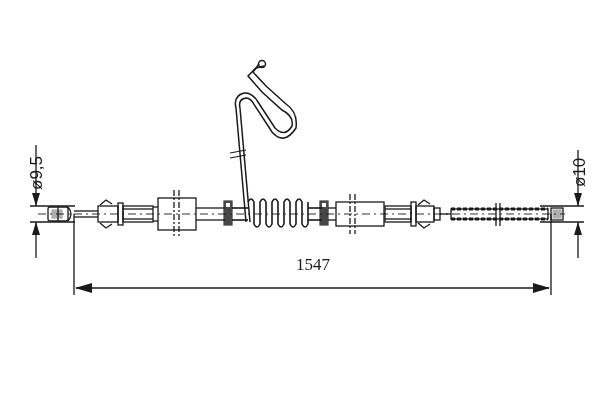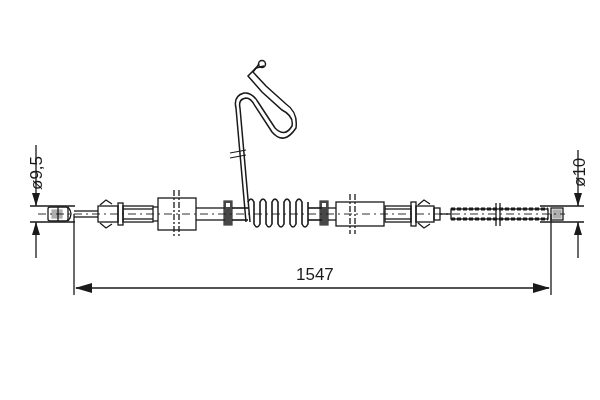"1547" div.label { font-family: none -> Liberation Serif, serif; top: 266px -> 256px }
